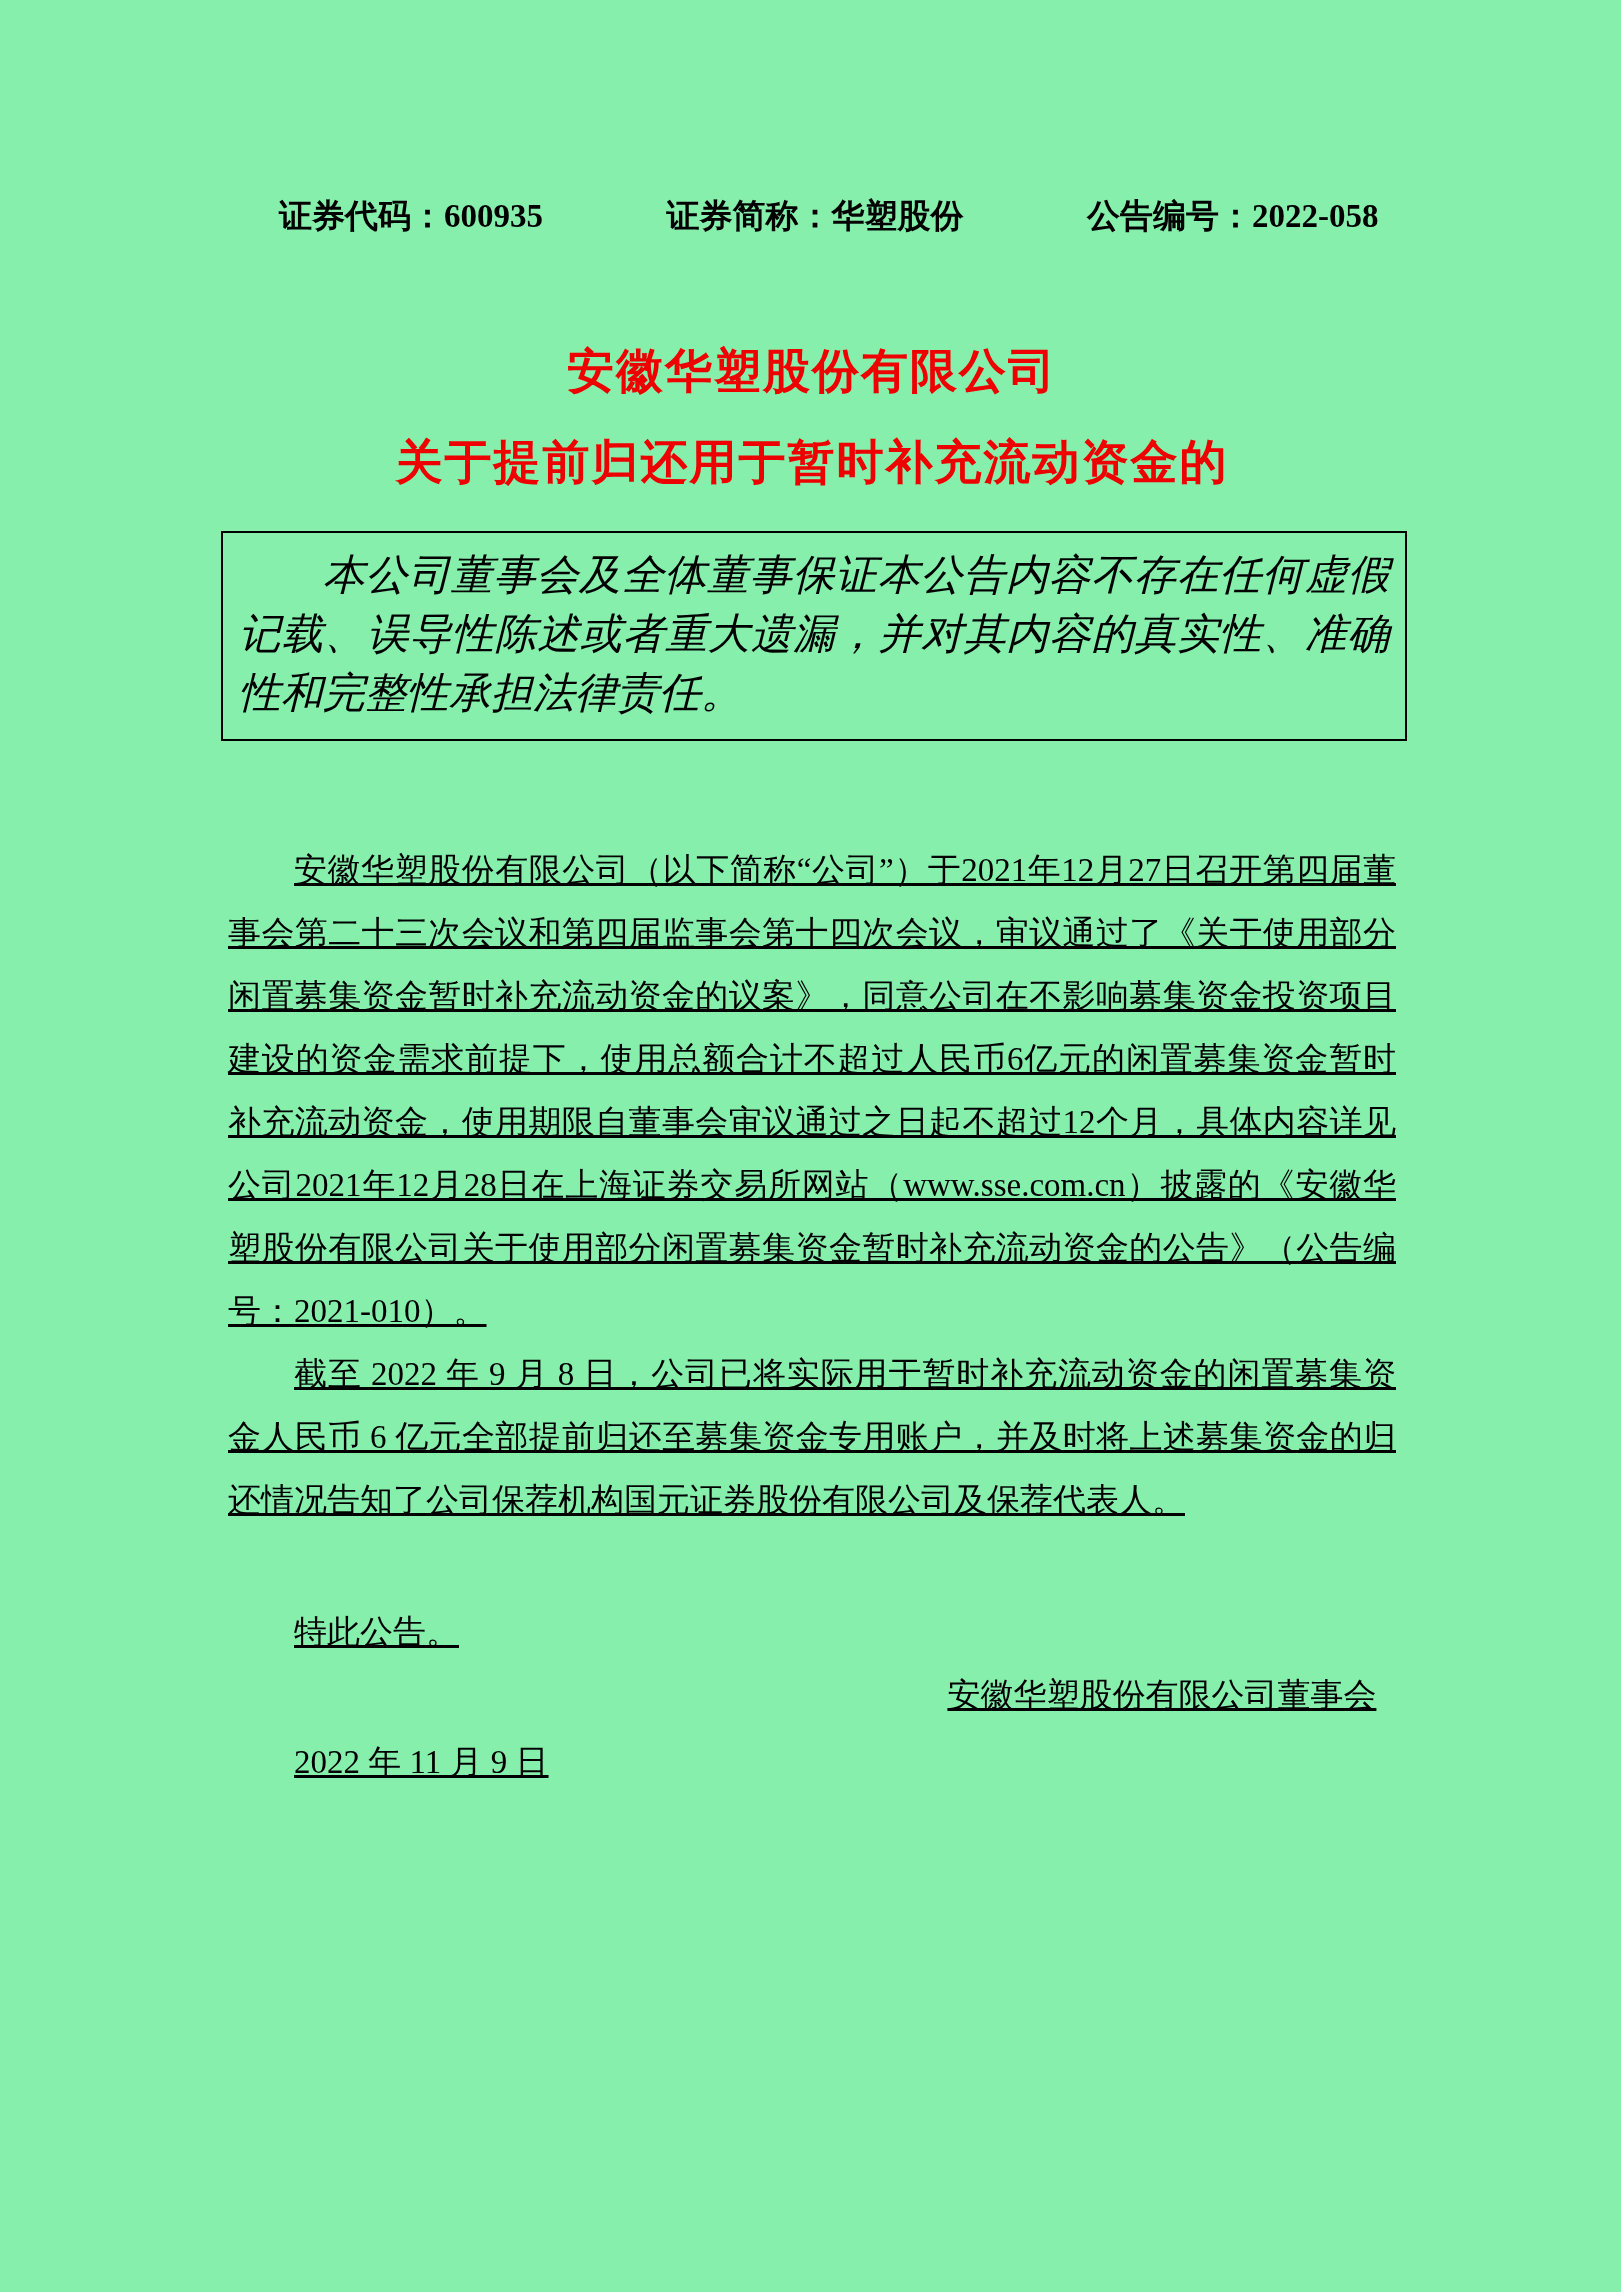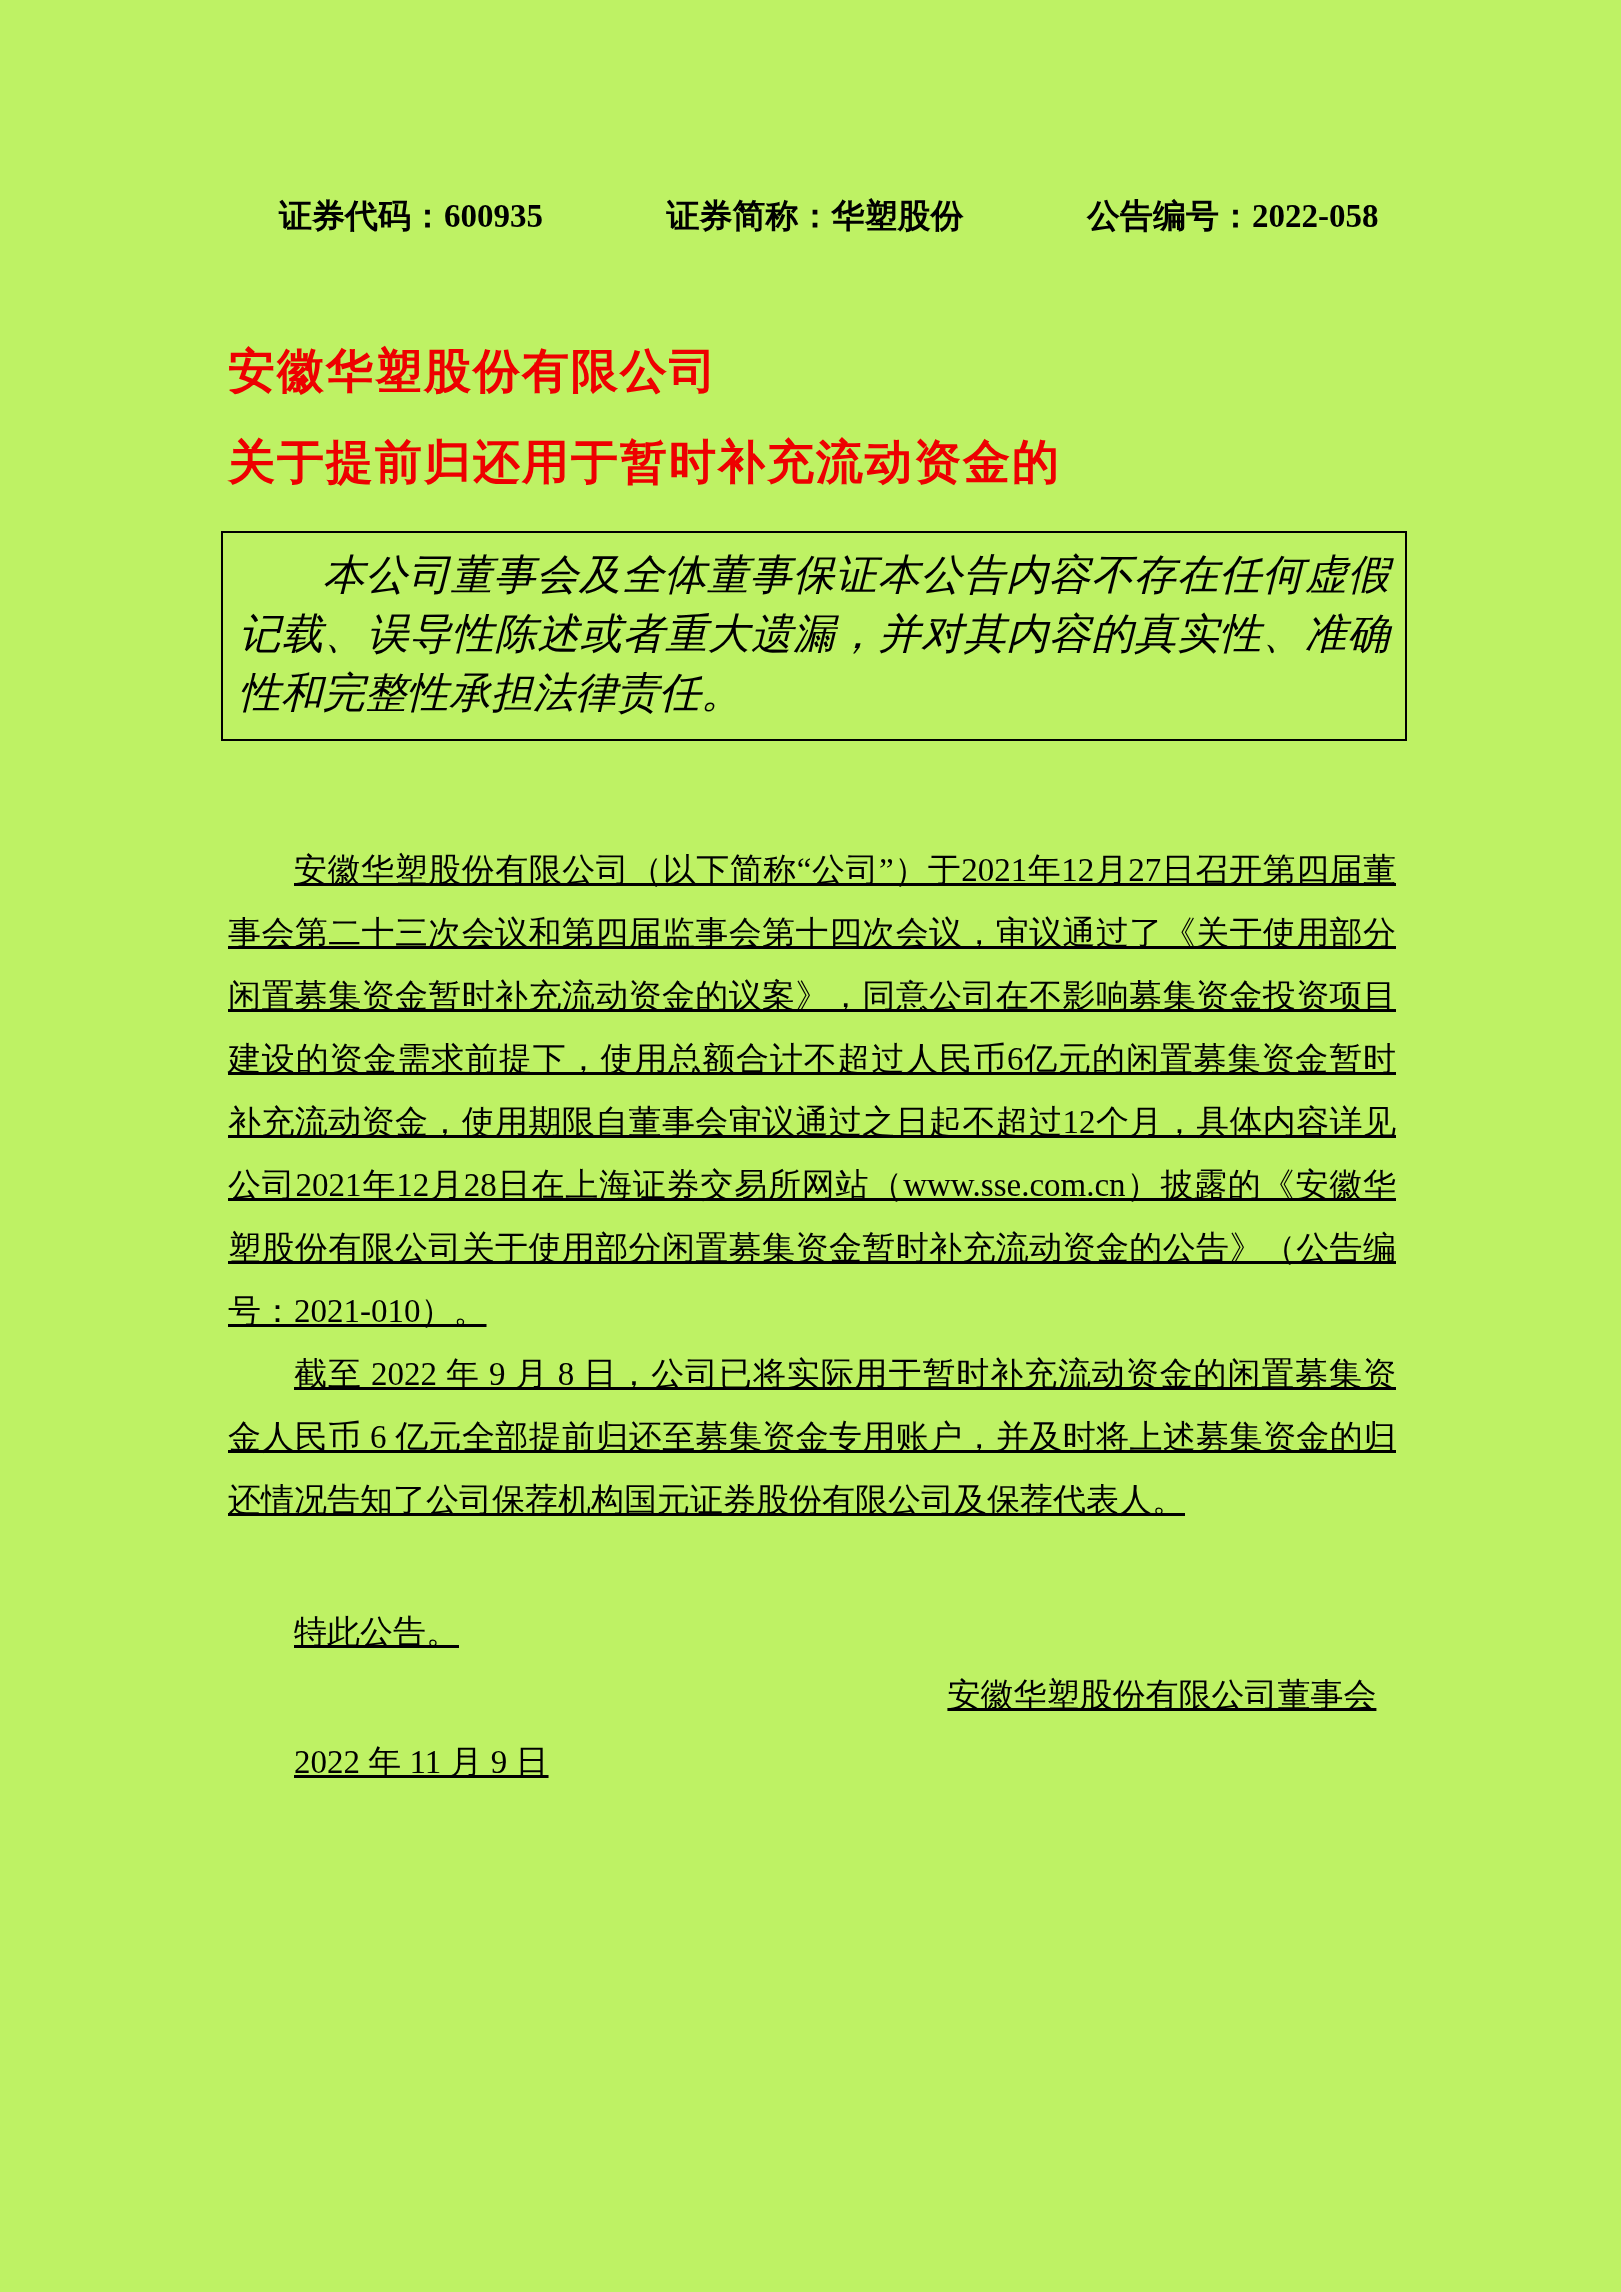"证券代码：600935" .page { background: #bef264 -> #86efac }
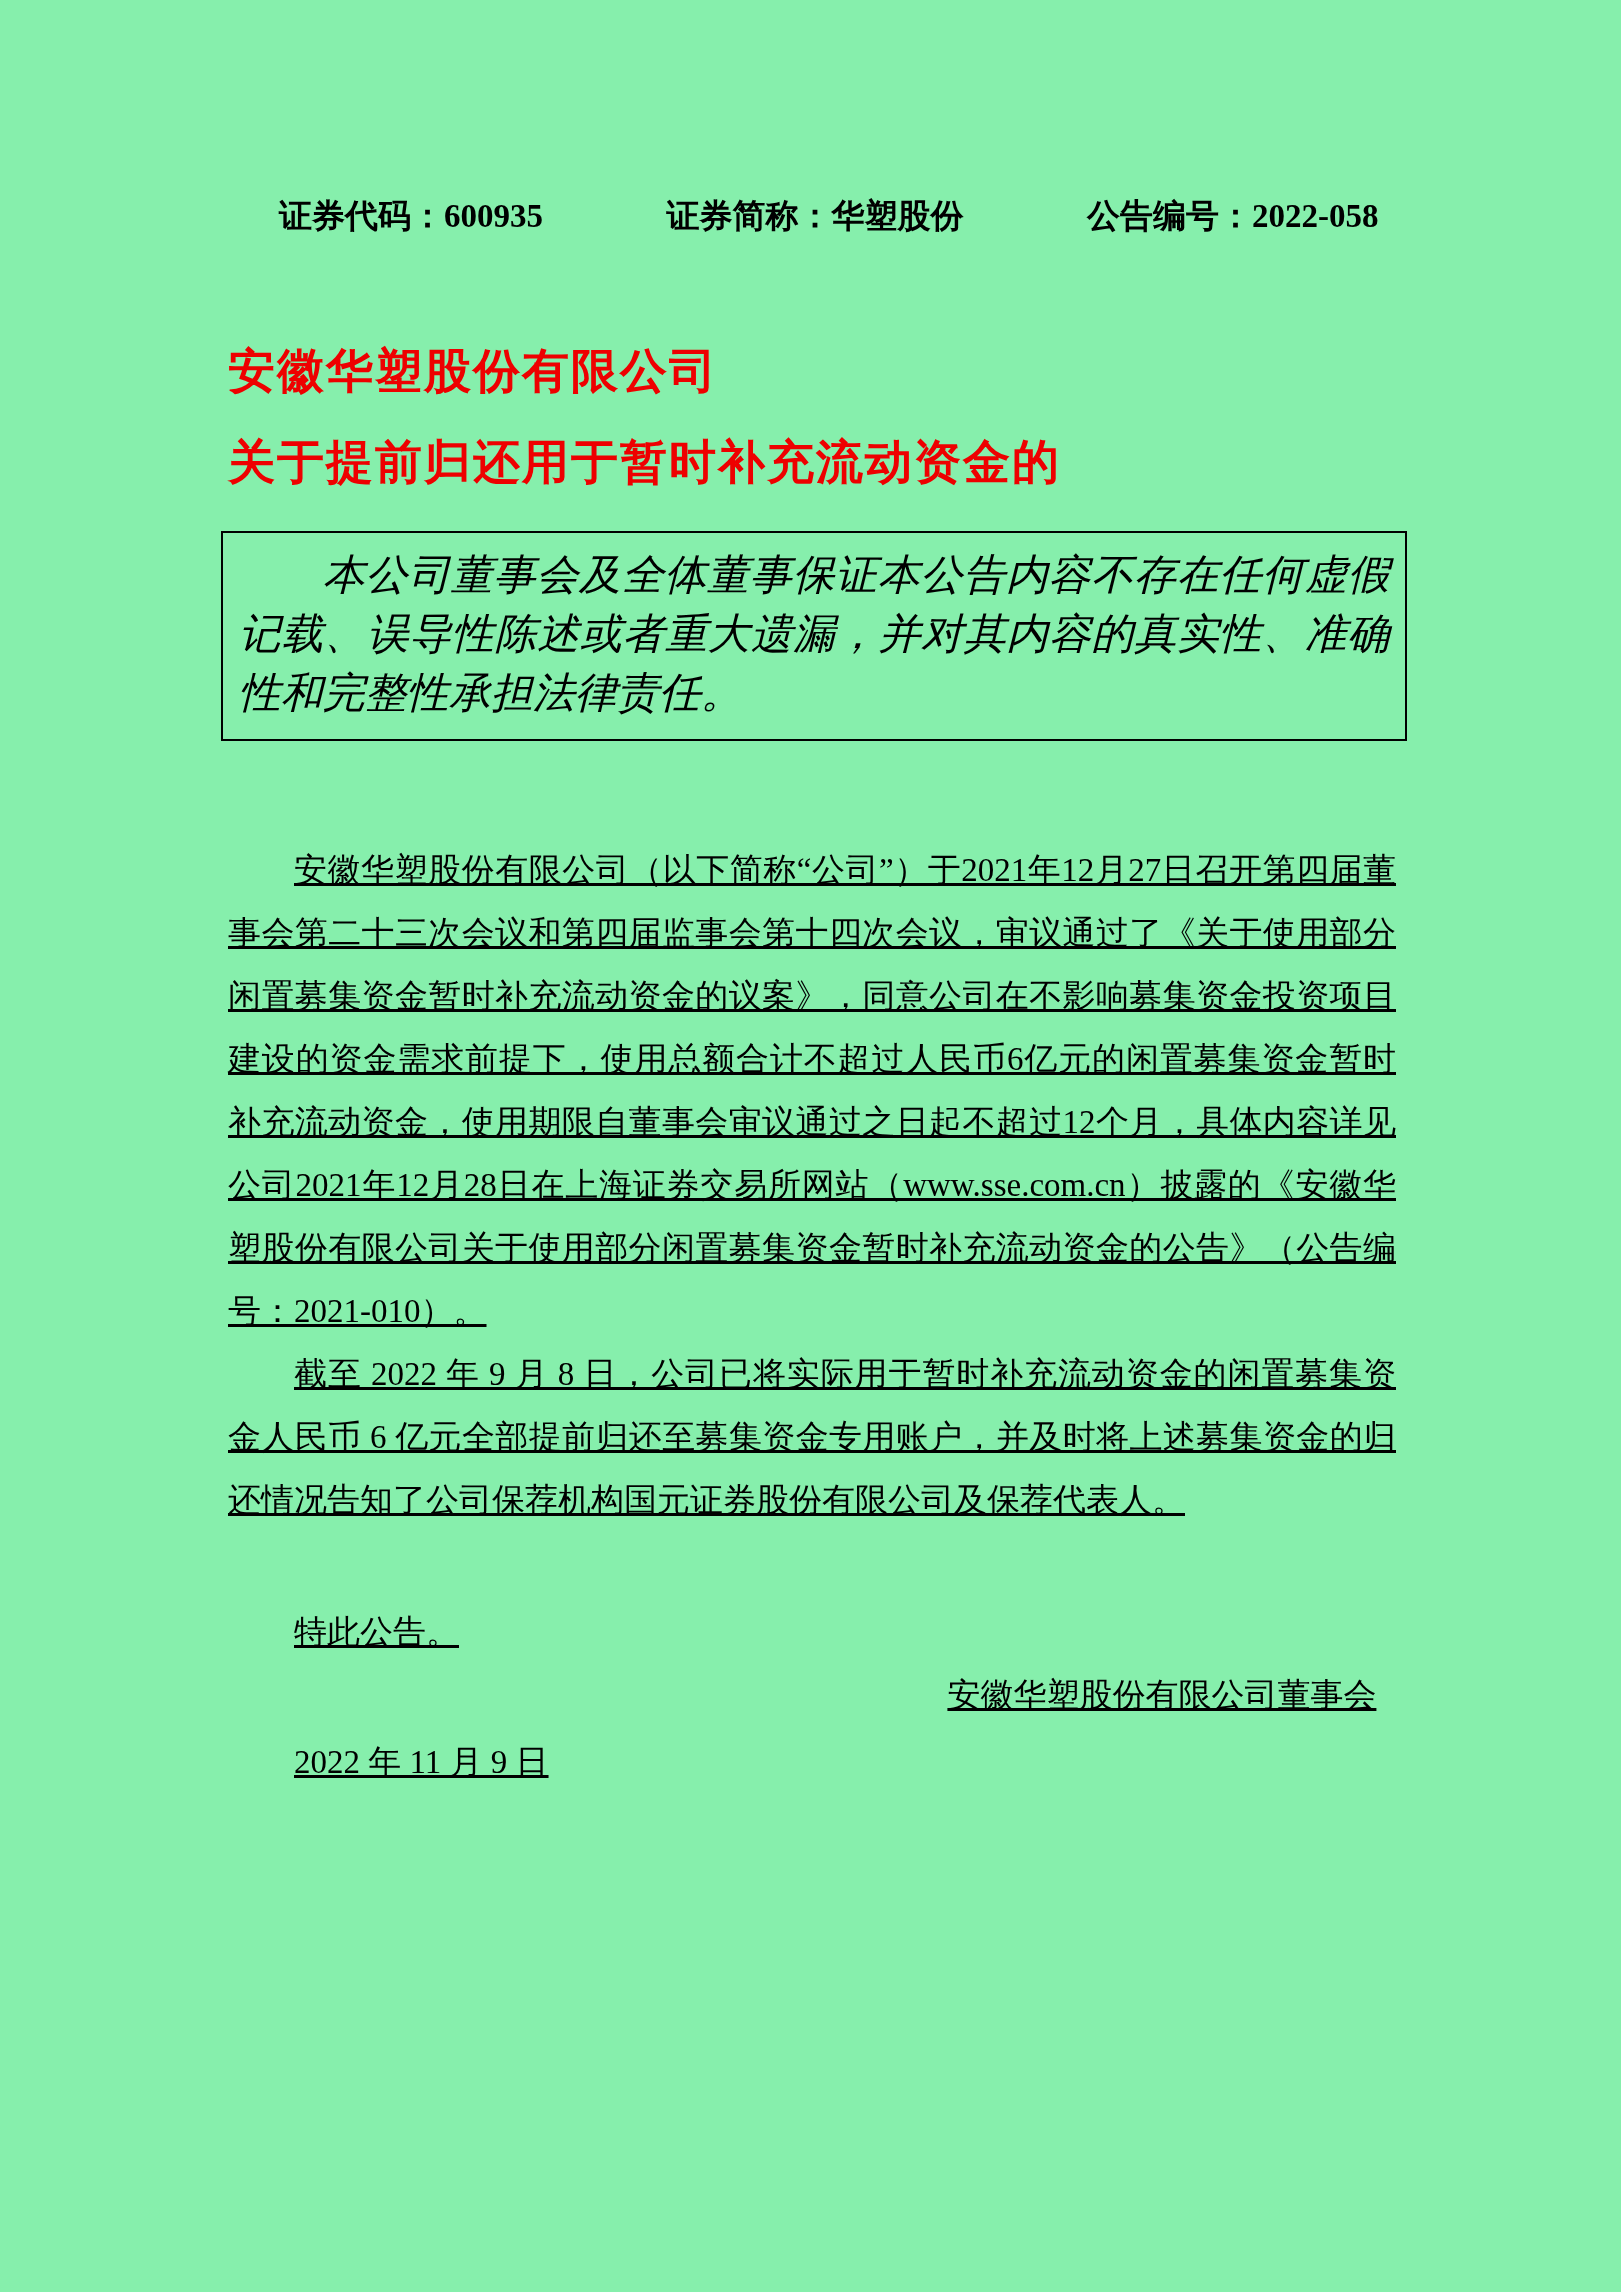"安徽华塑股份有限公司" .doc-title { text-align: none -> center }
